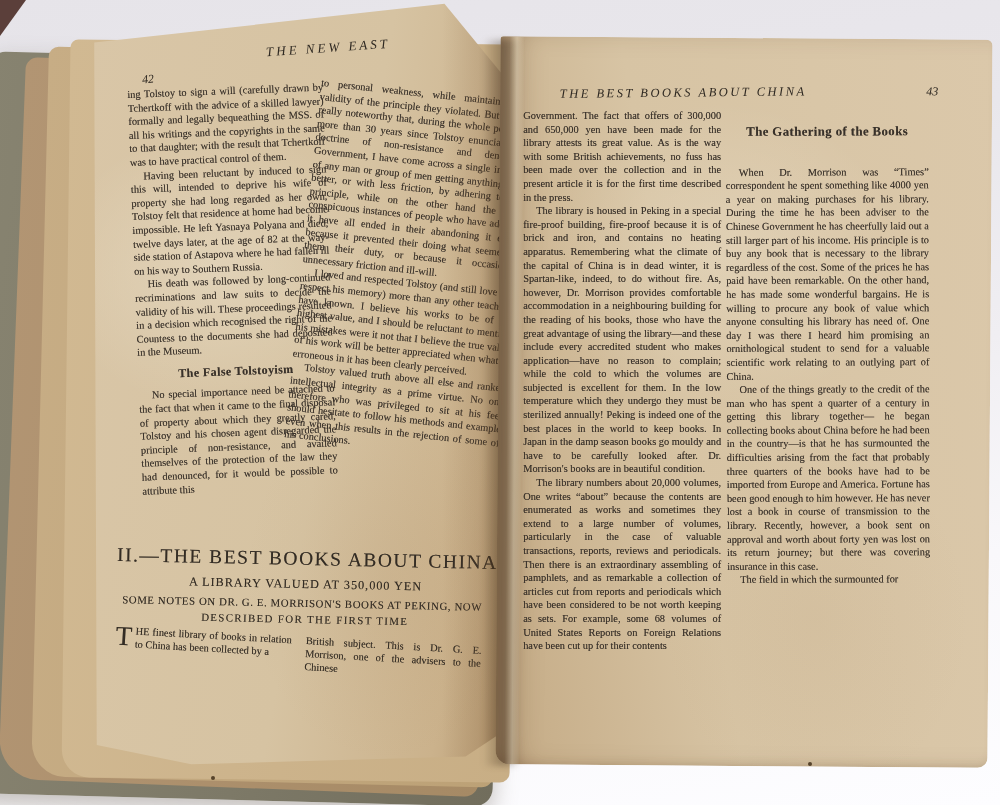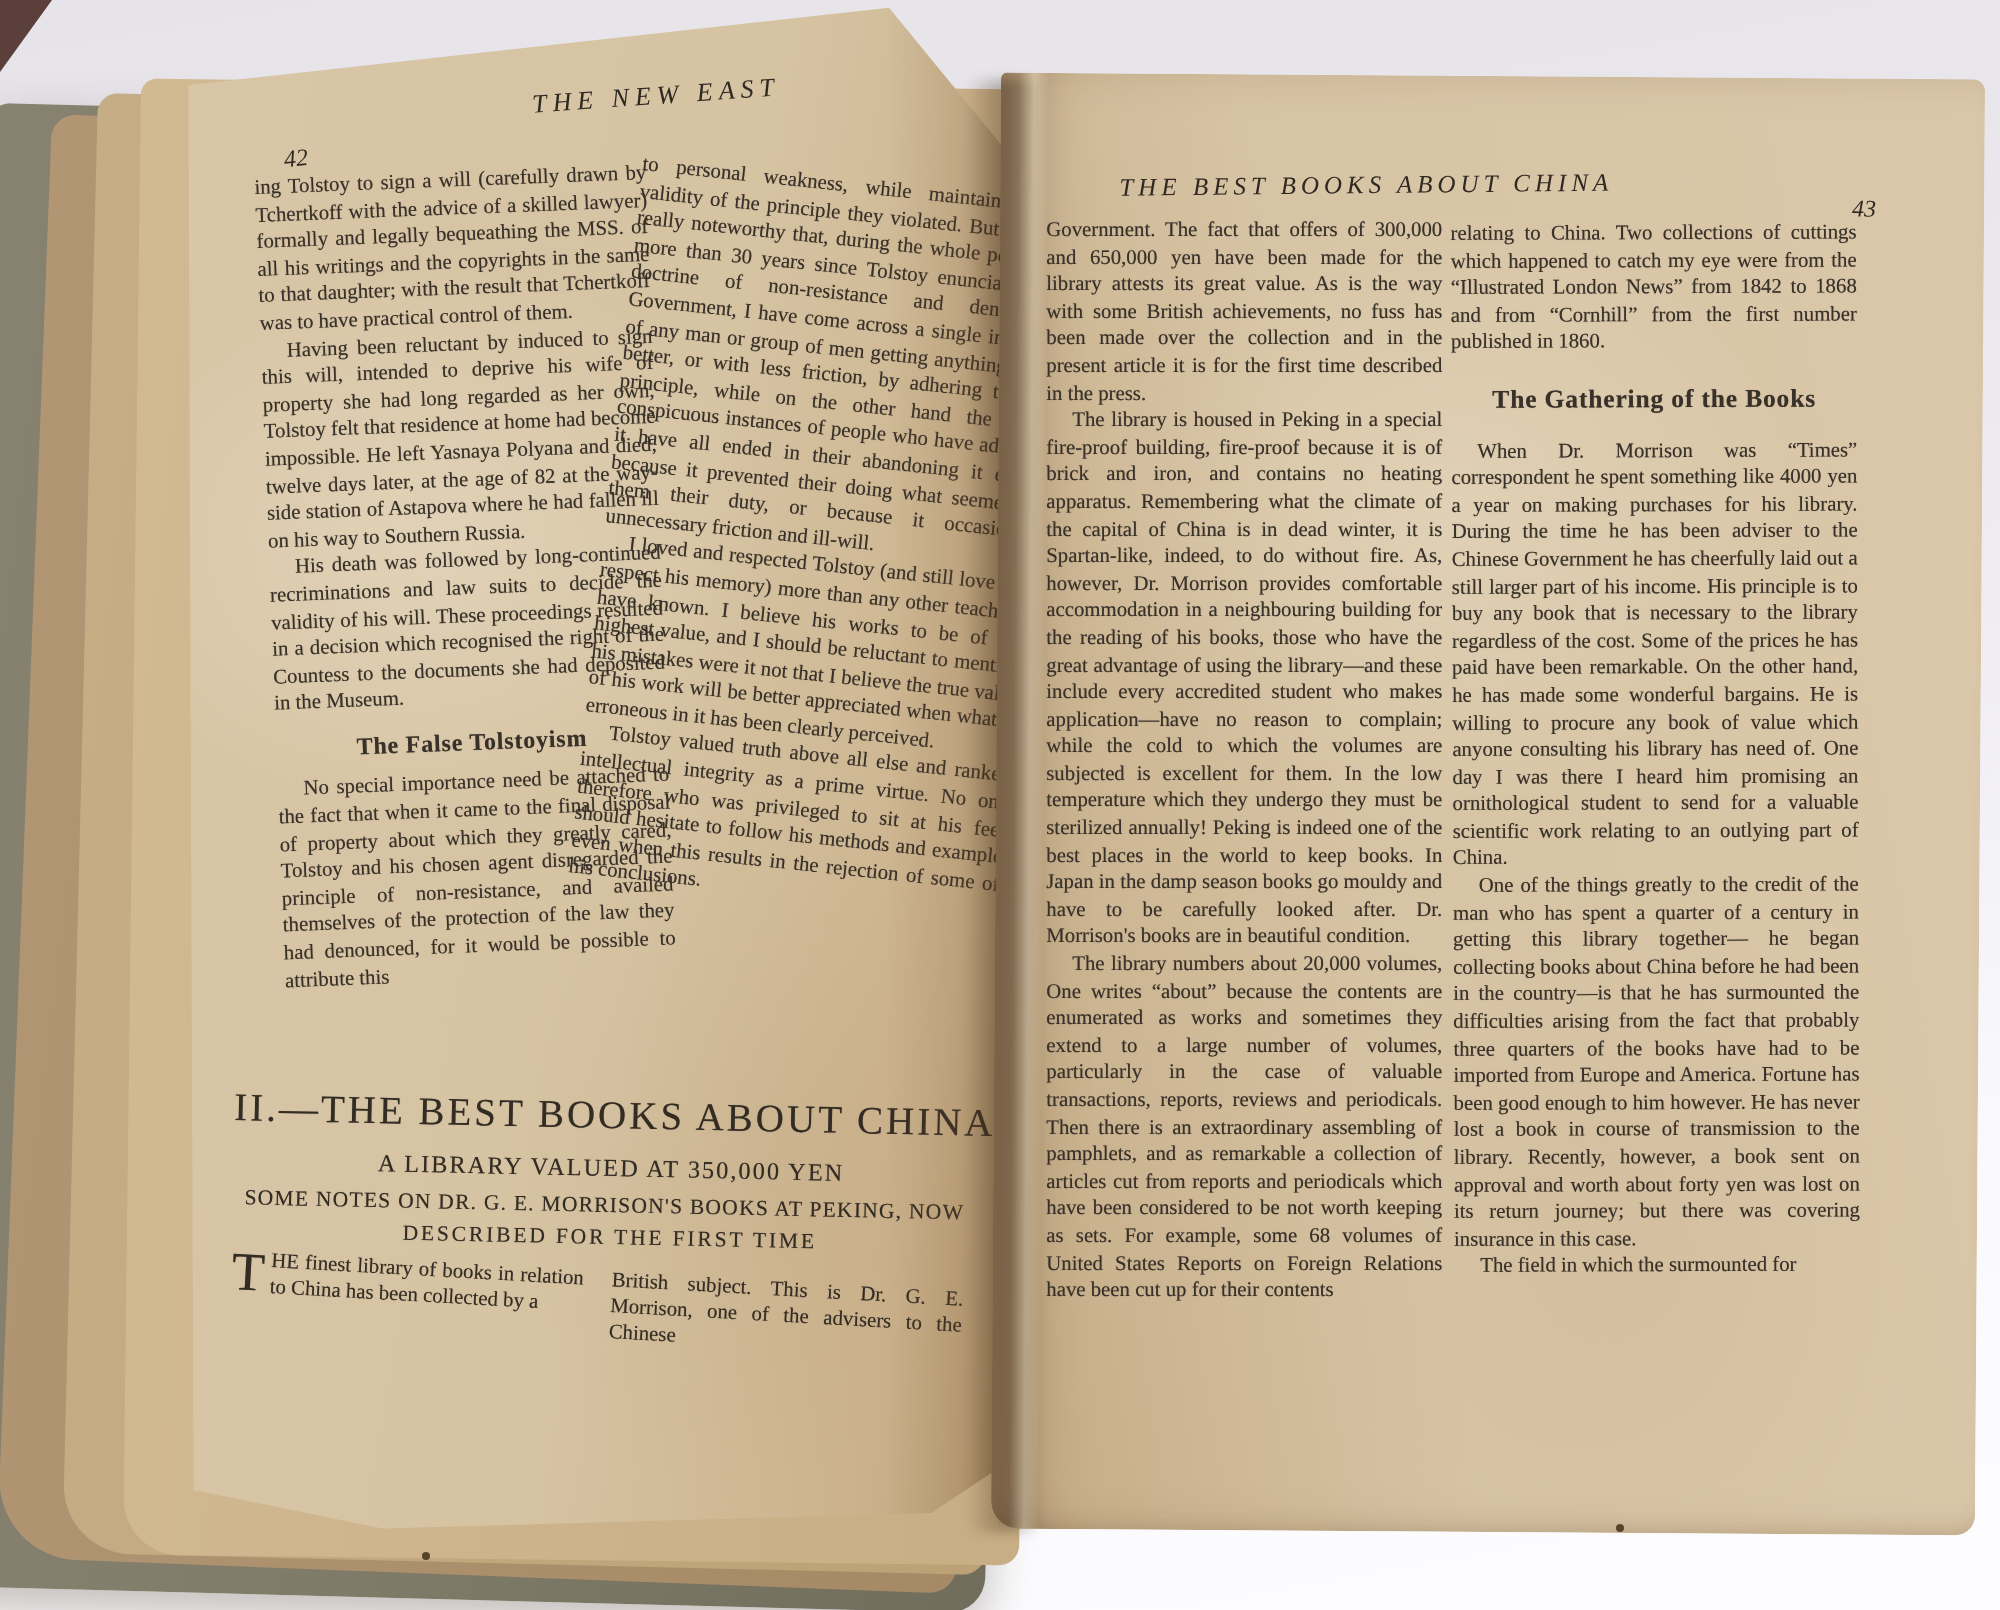"43" .rp-number { top: 58px -> 45px }
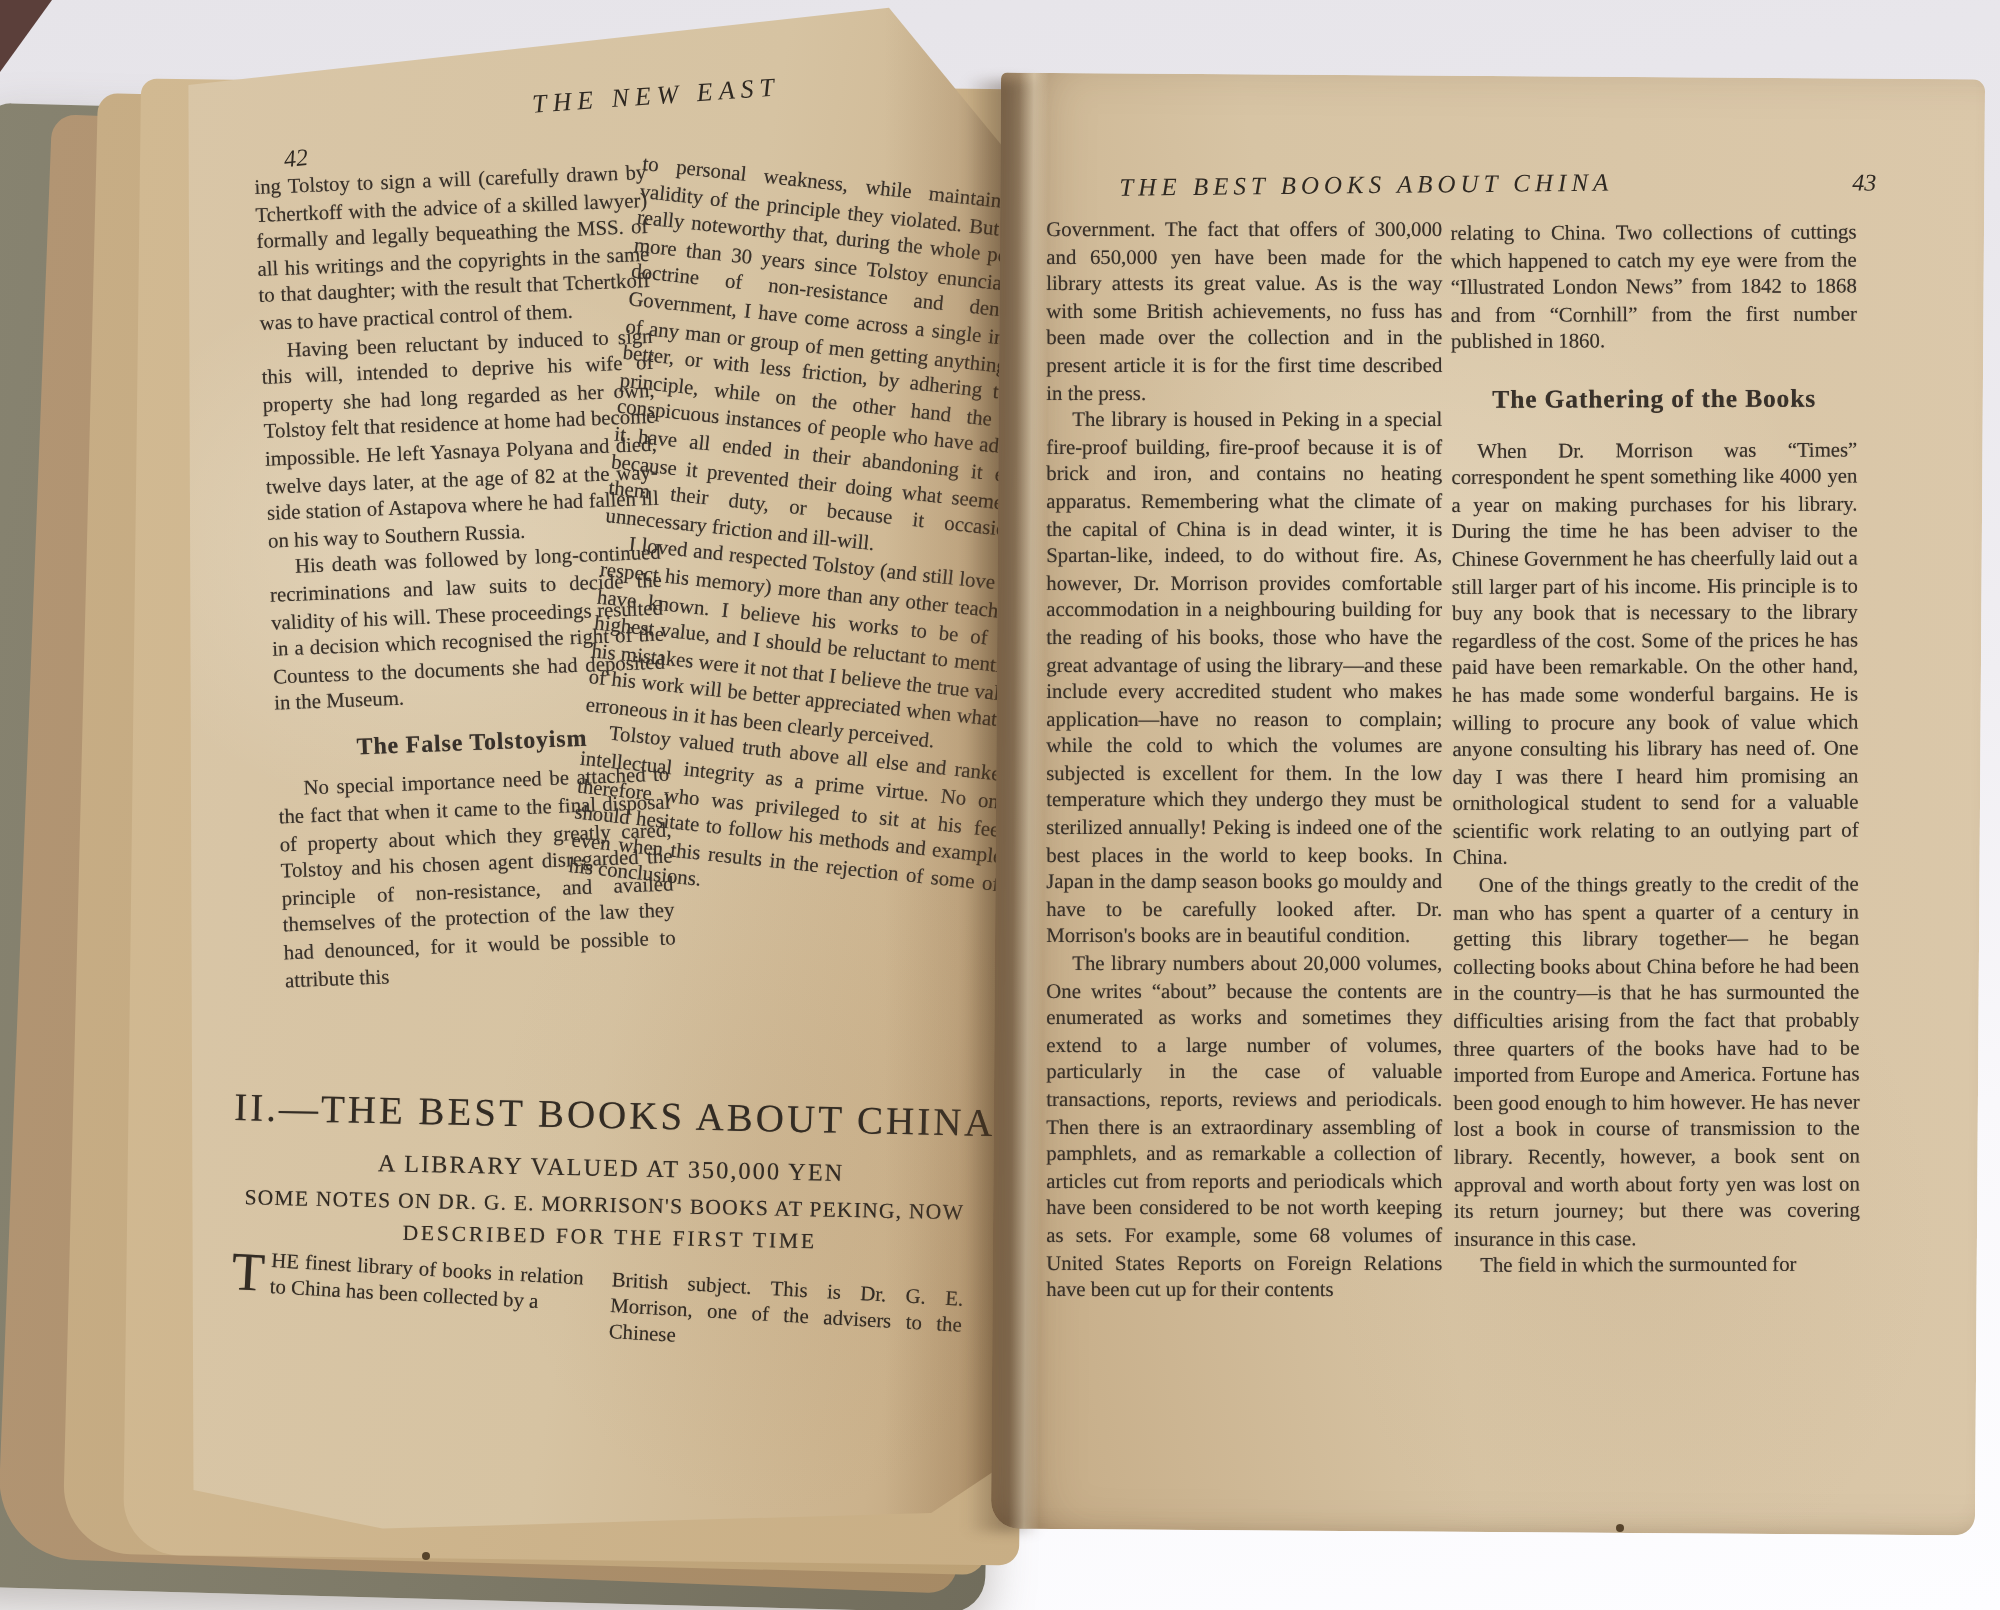"relating to China. Two collections" p.cont { html: <p>relating to China. Two collections of cuttings which happened to catch my eye were from the “Illustrated London News” from 1842 to 1868 and from “Cornhill” from the first number published in 1860.</p> -> none }
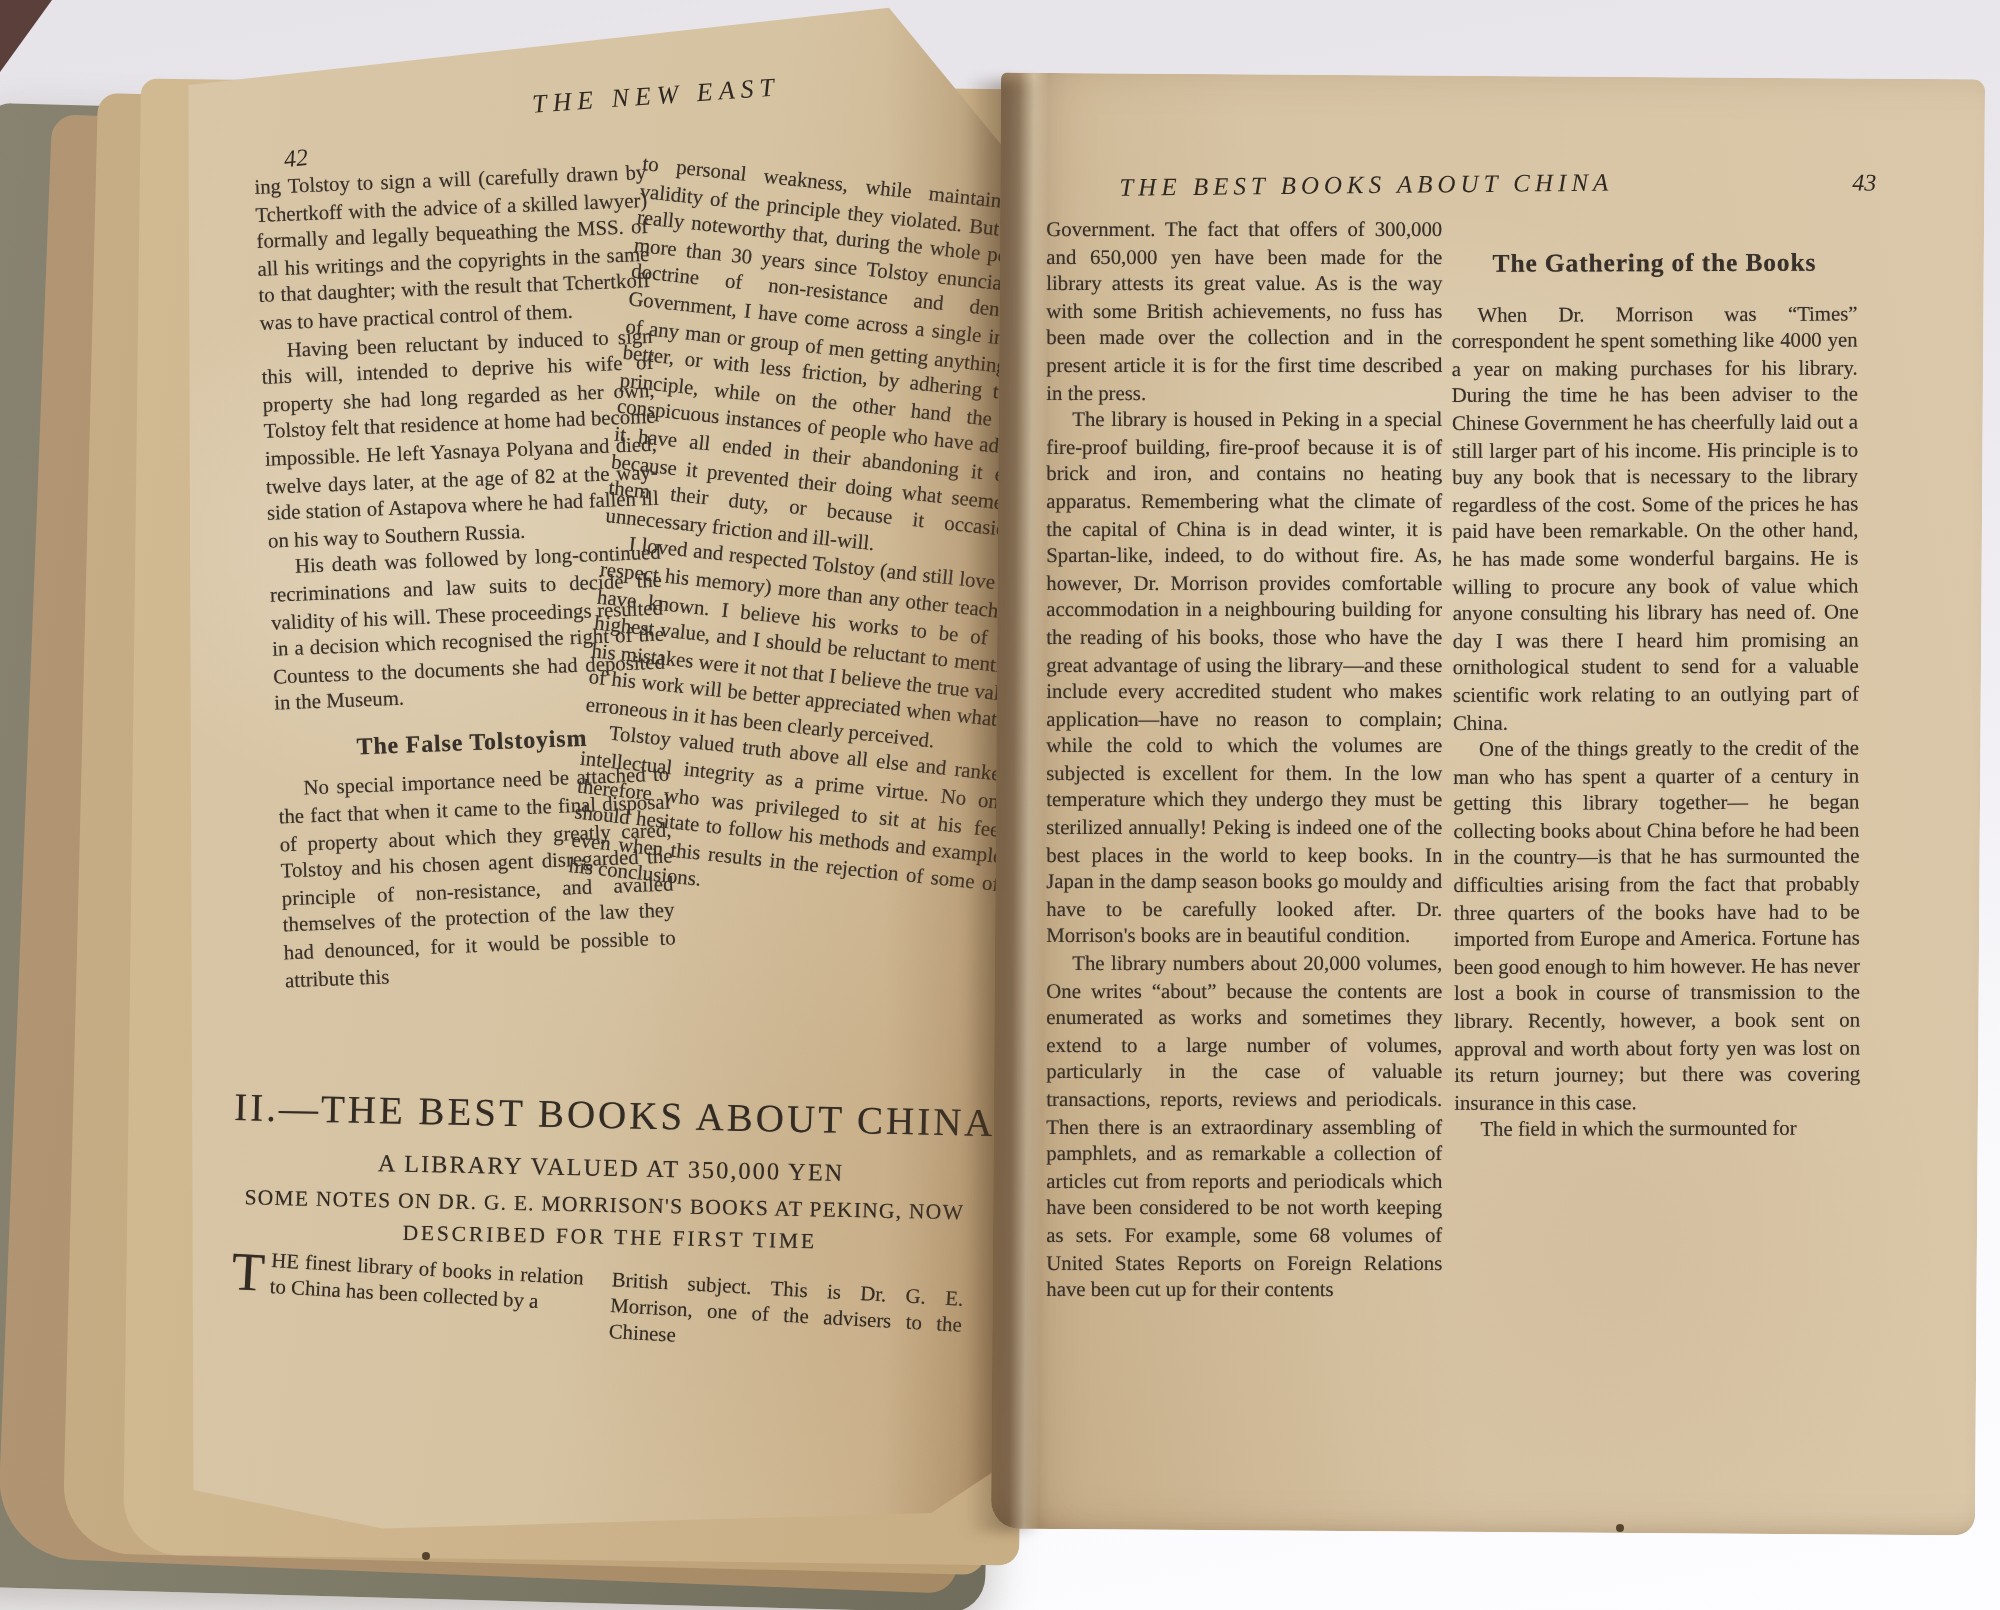"The Gathering of the Books" .col-r2 h3 { margin: 15px 0 12px -> 15px 0 26px }
